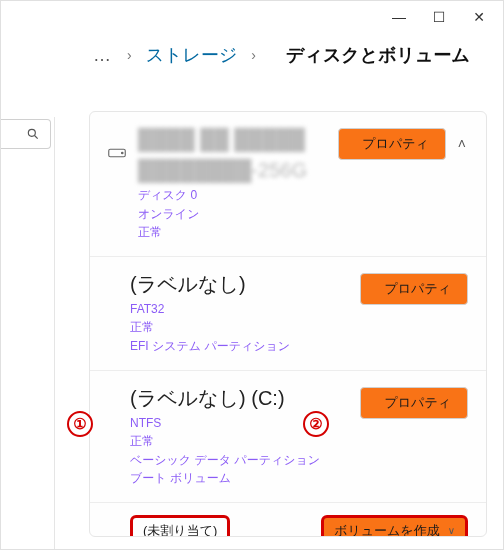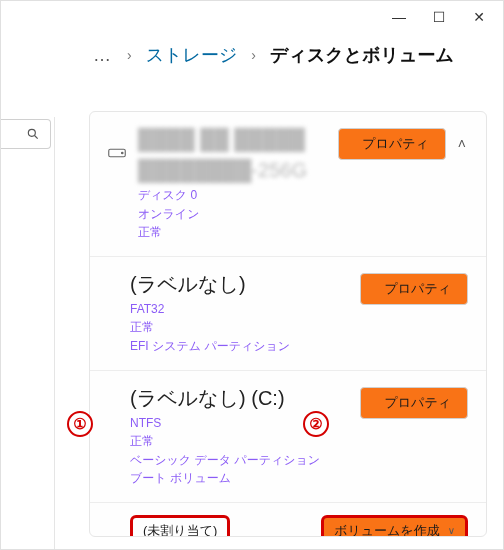"ディスクとボリューム" .breadcrumb .current { margin-left: none -> 16px }
